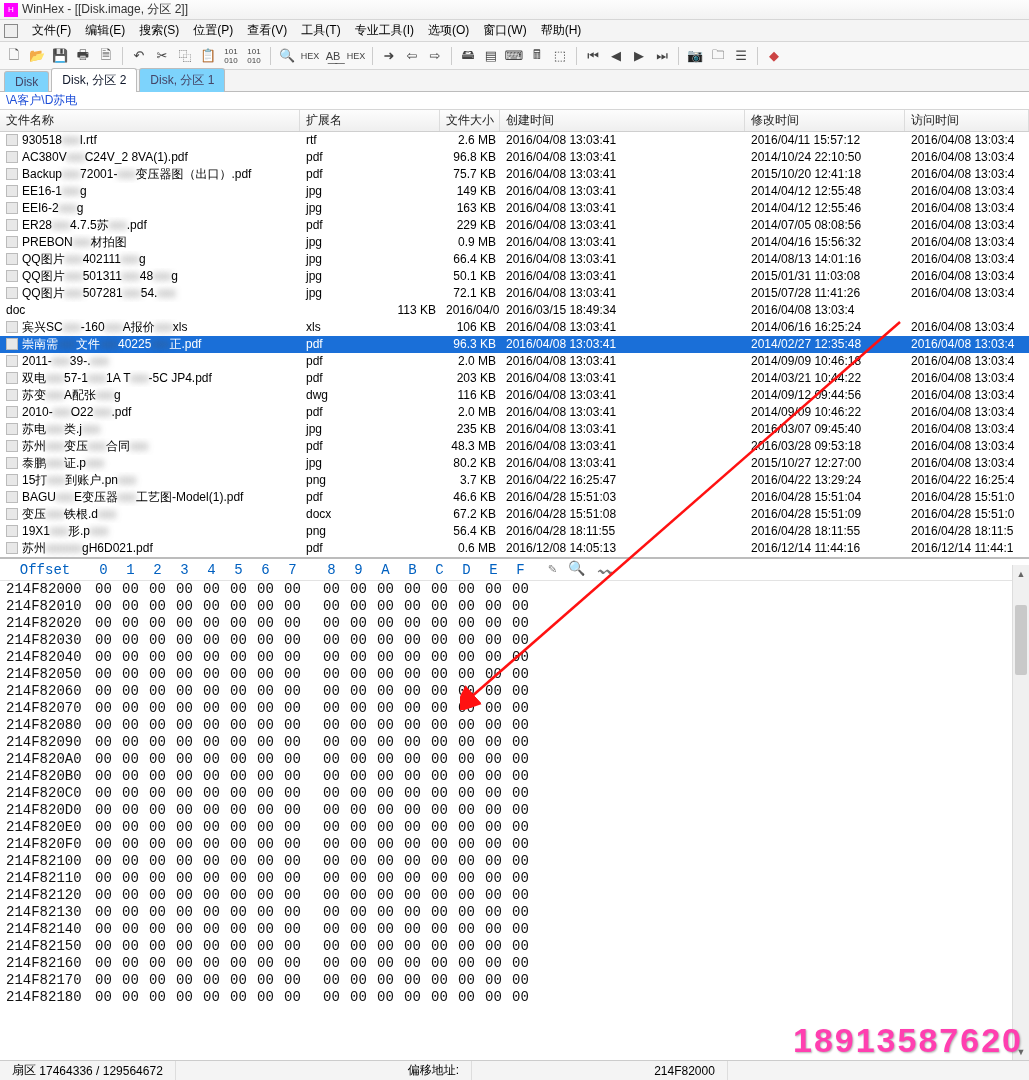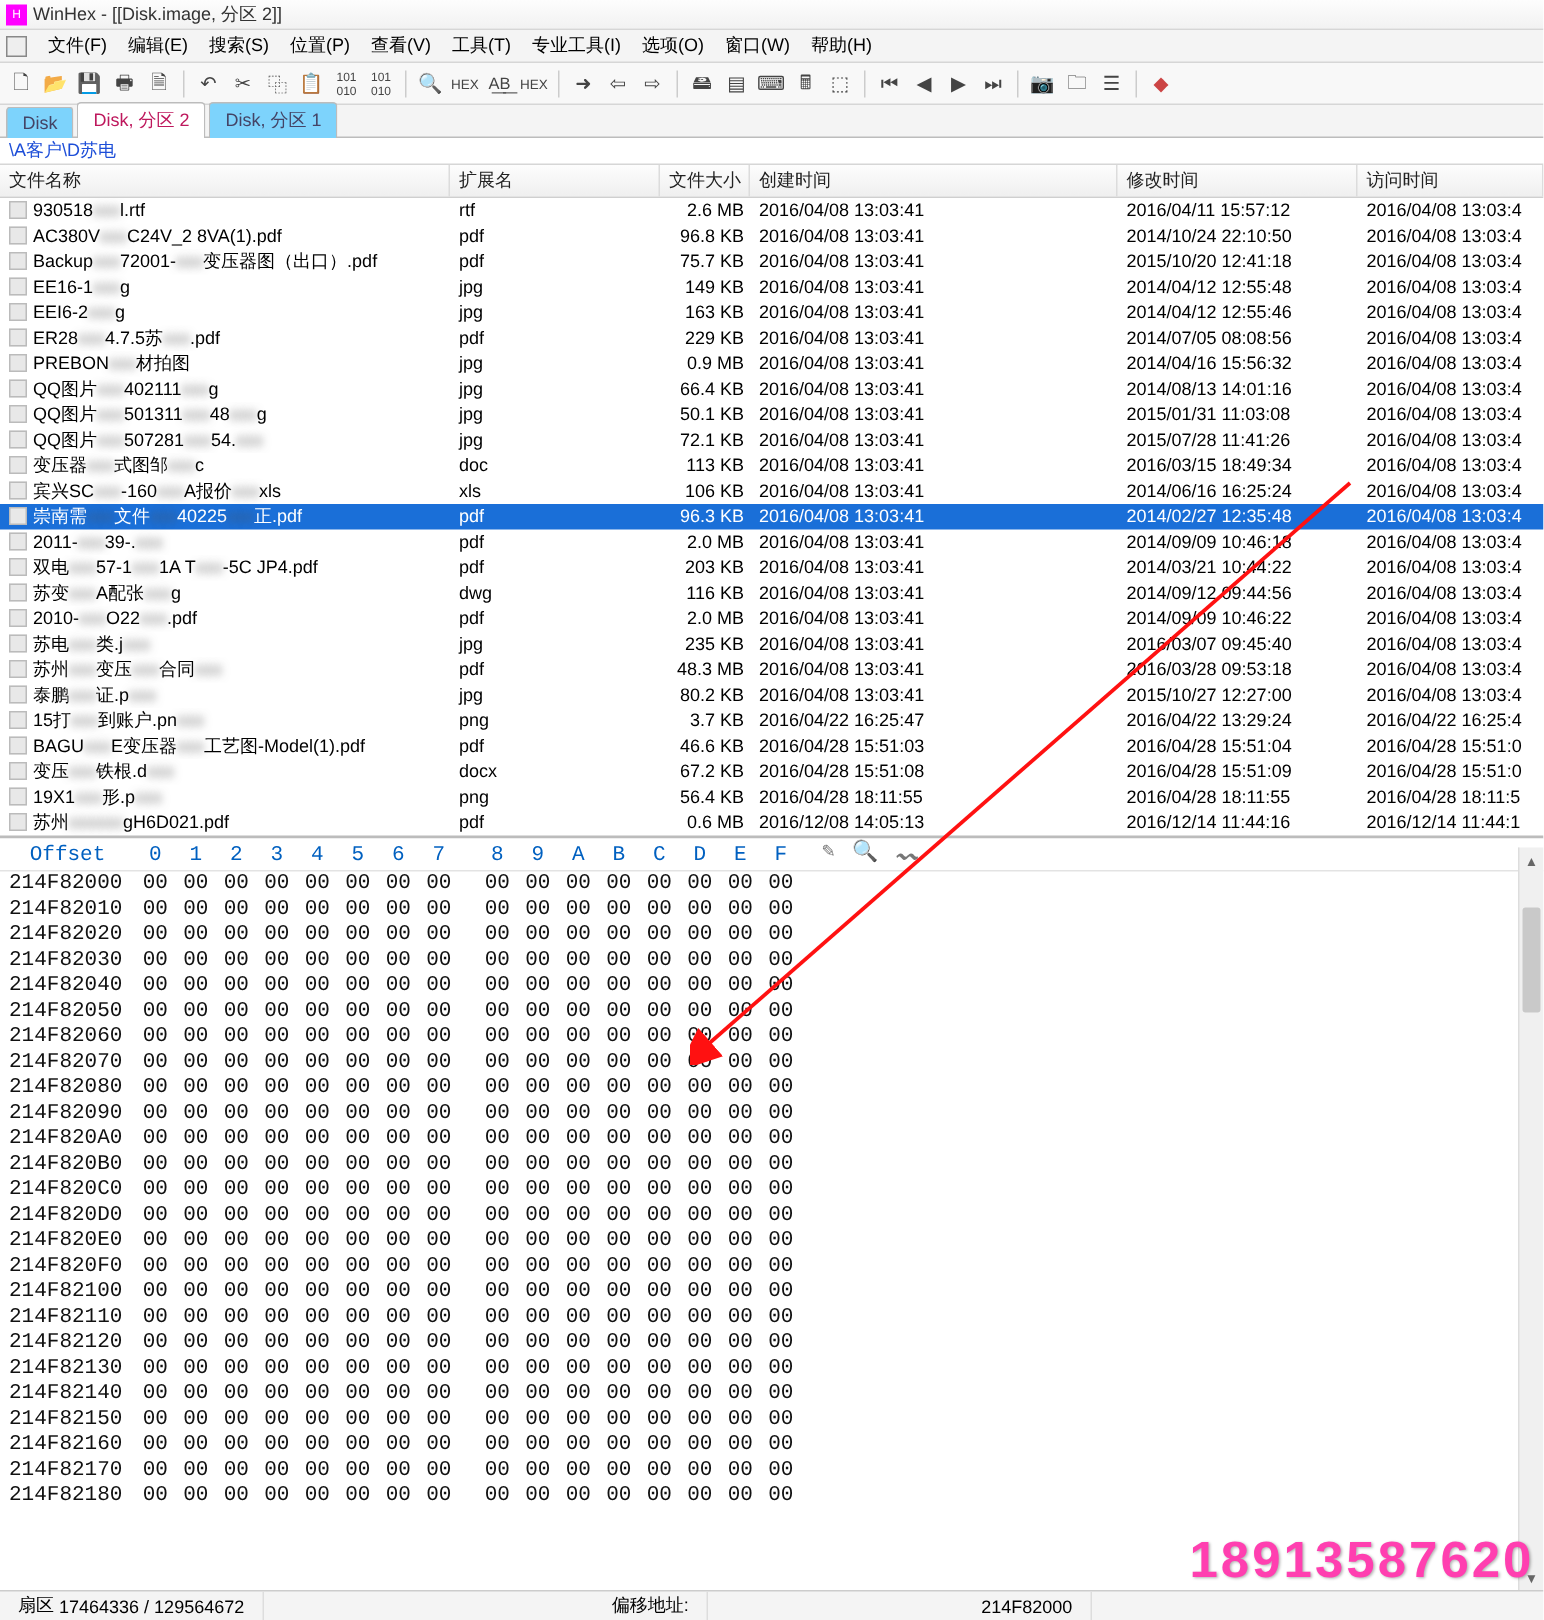"Disk, 分区 2" .tab.active { color: #be185d -> #0f172a }
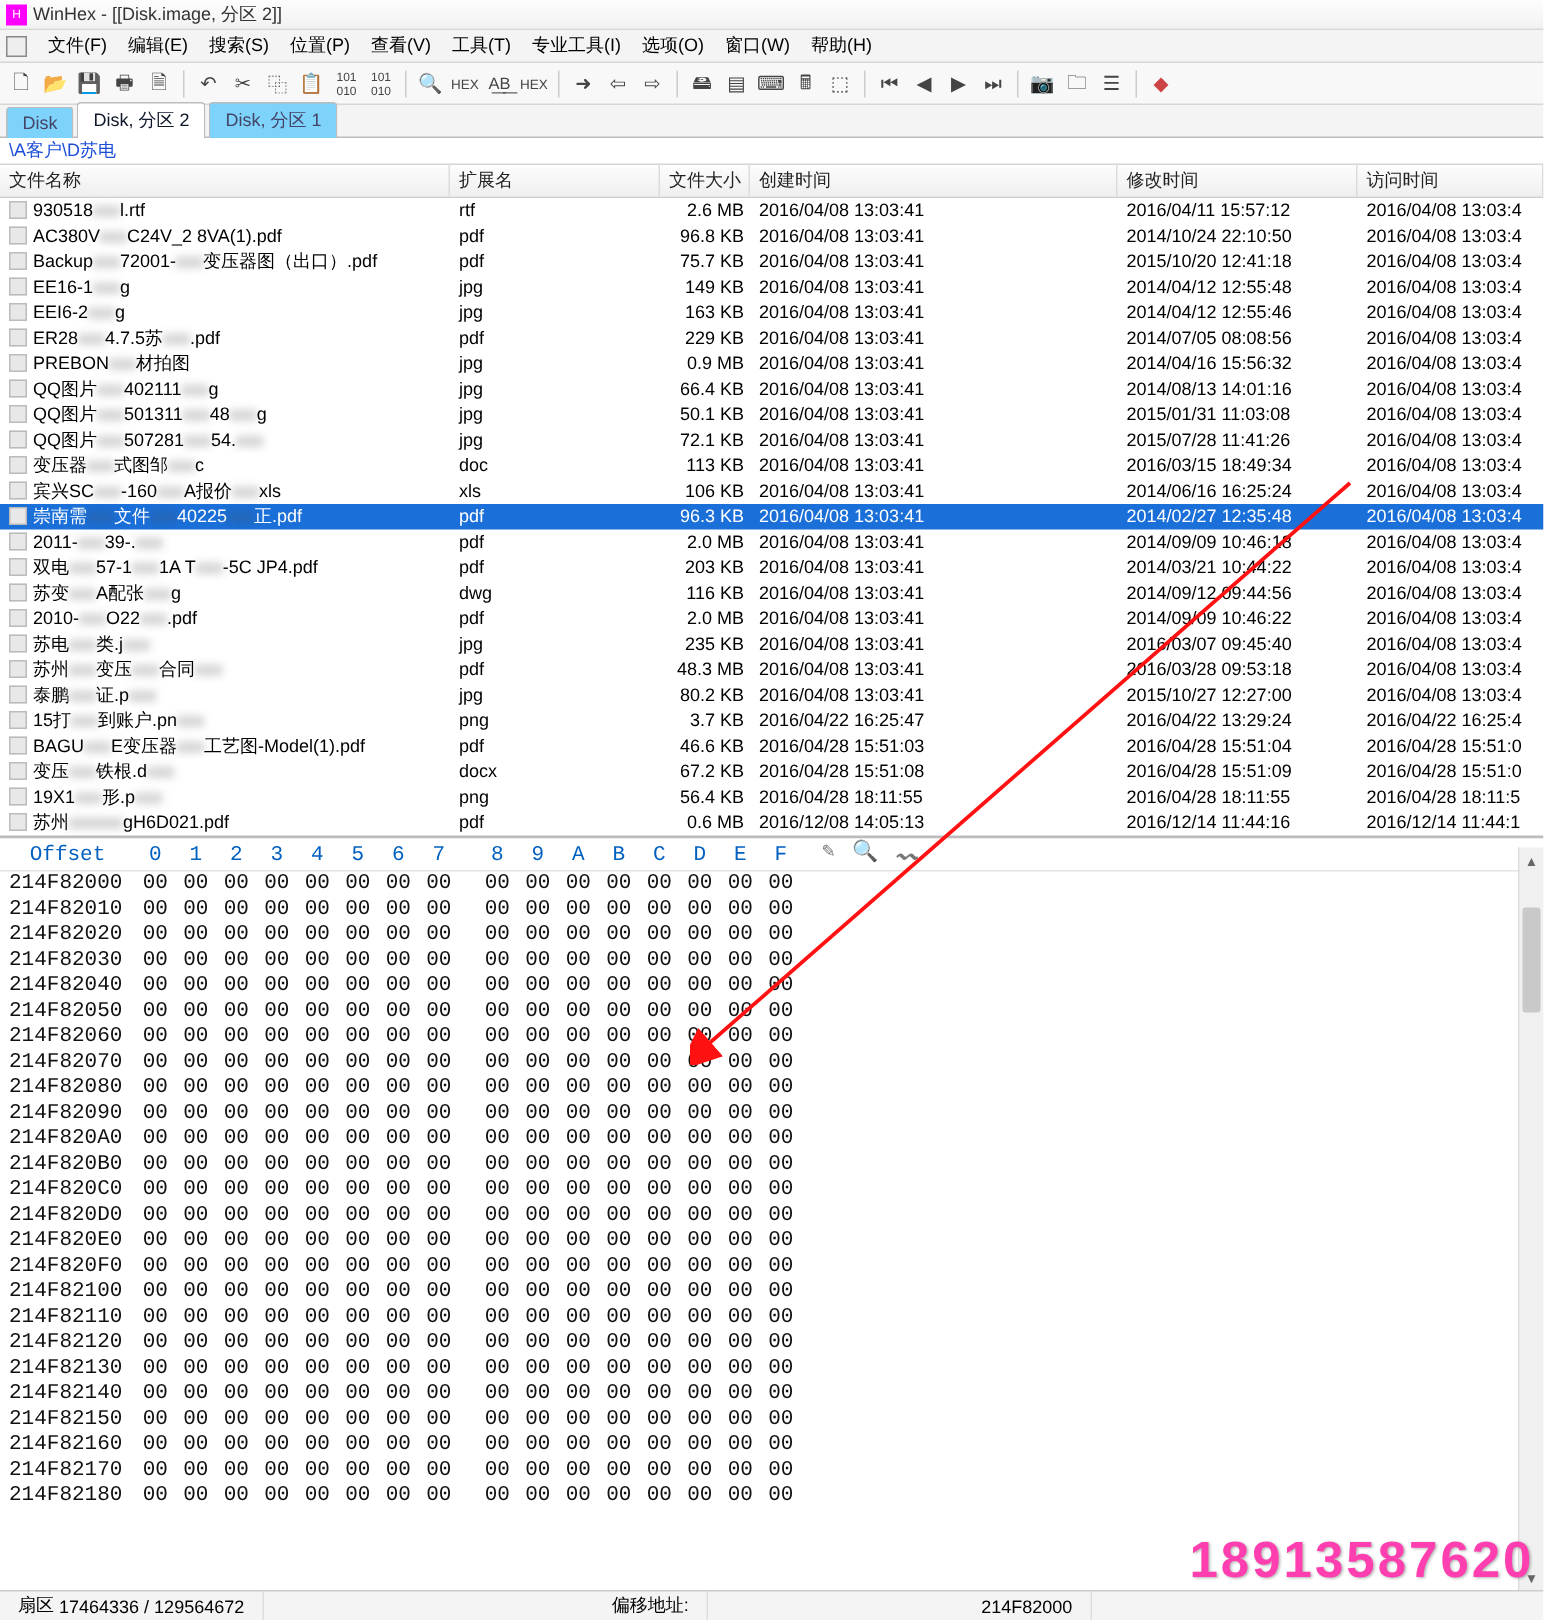"变压器xxx式图邹xxxc" div.cell { html: <div><span></span>变压器<span>xxx</span>式图邹<span>xxx</span>c</div> -> none }
